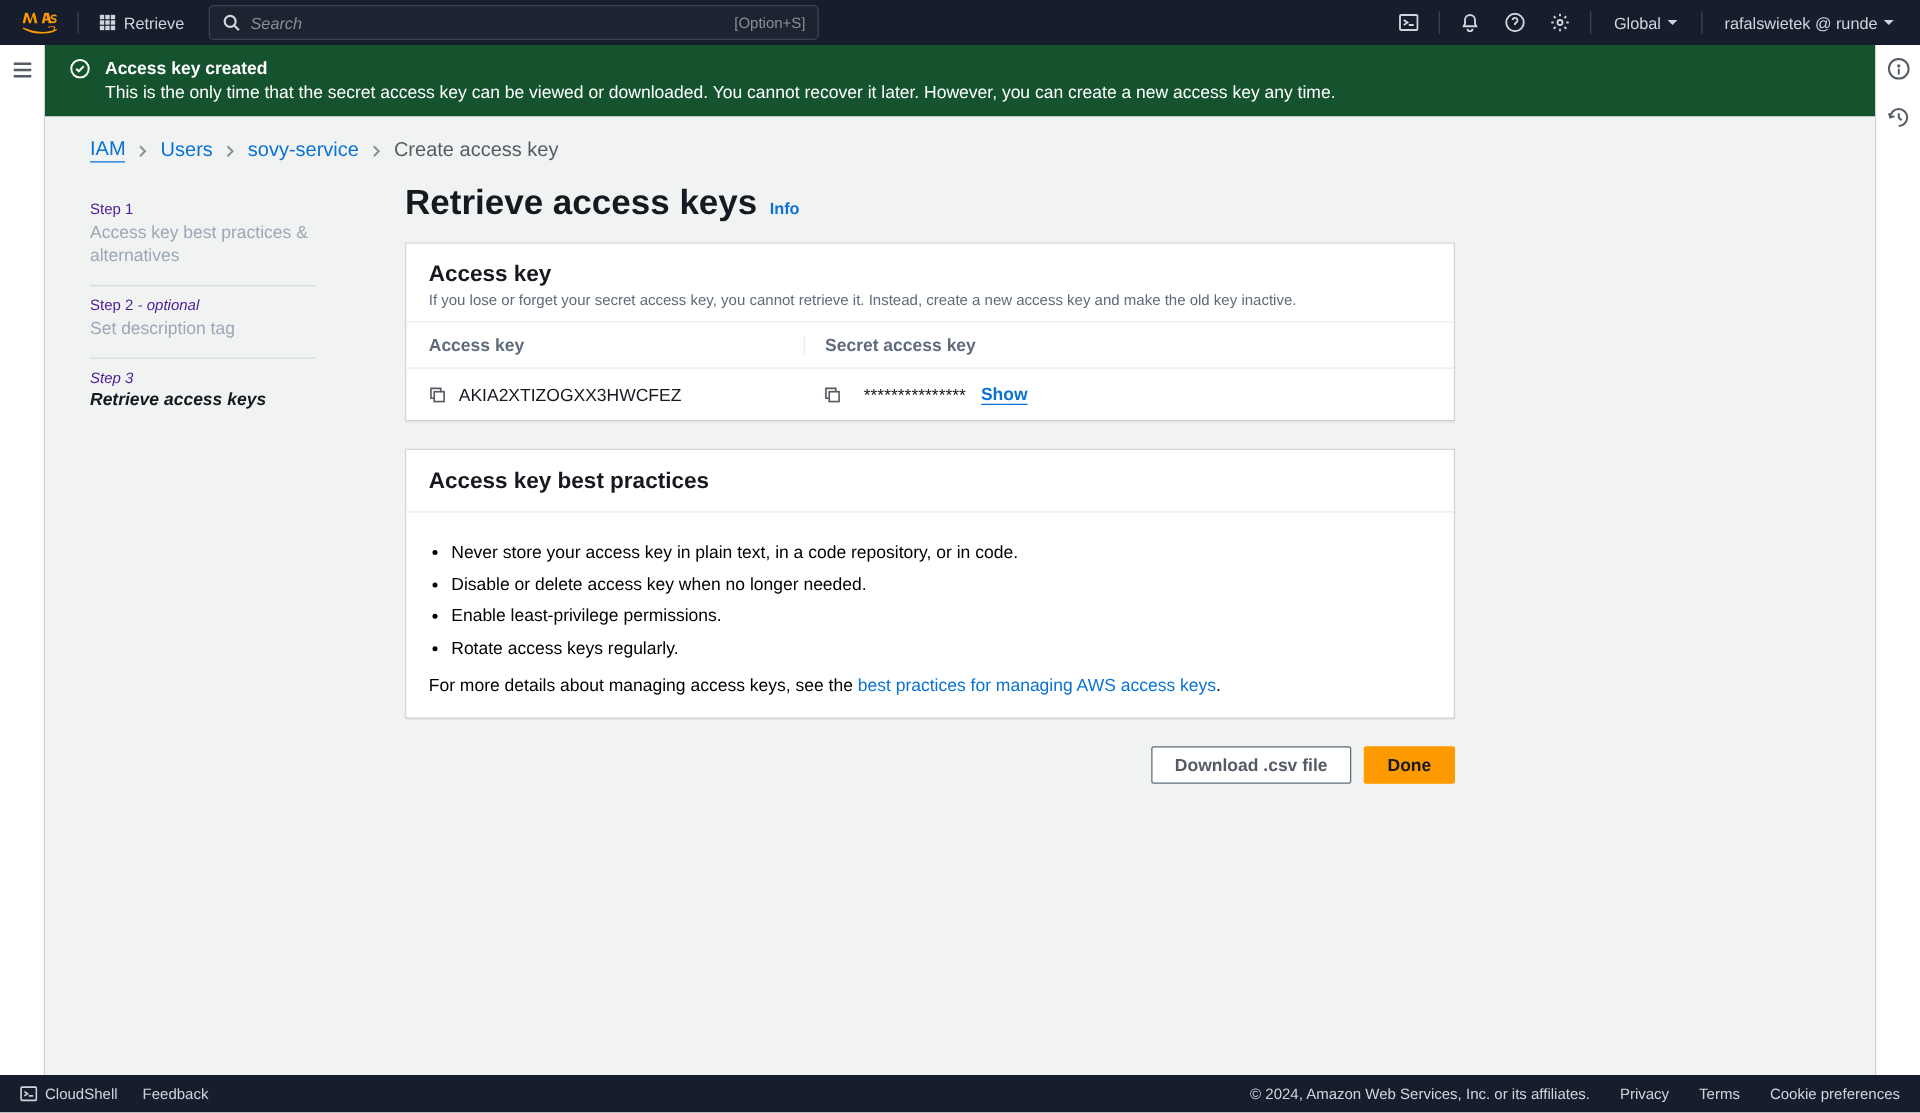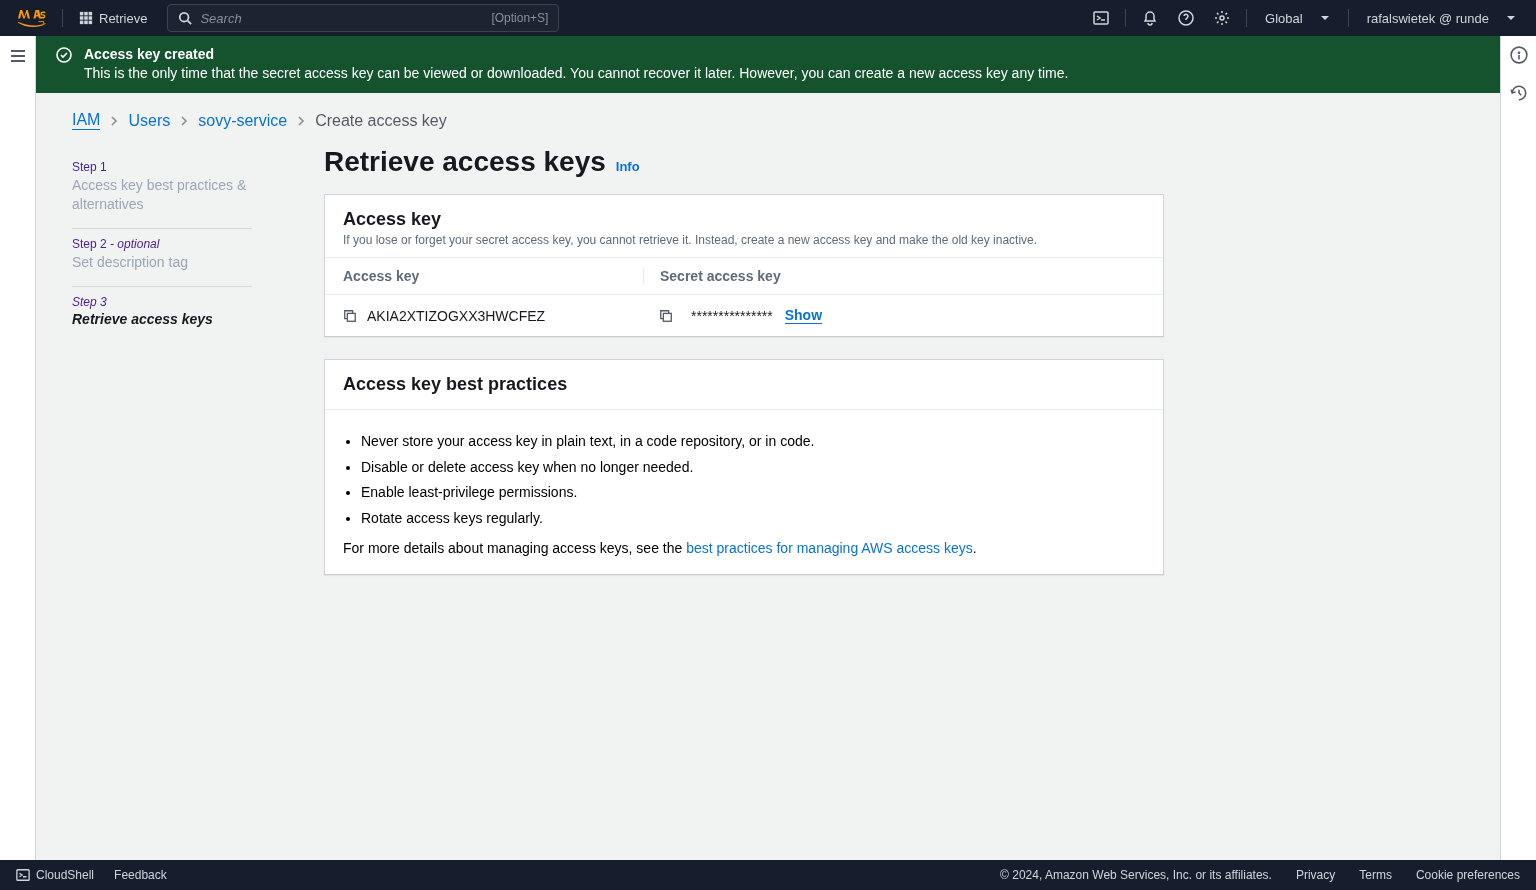"Search" .search-box { width: 392px -> 488px }
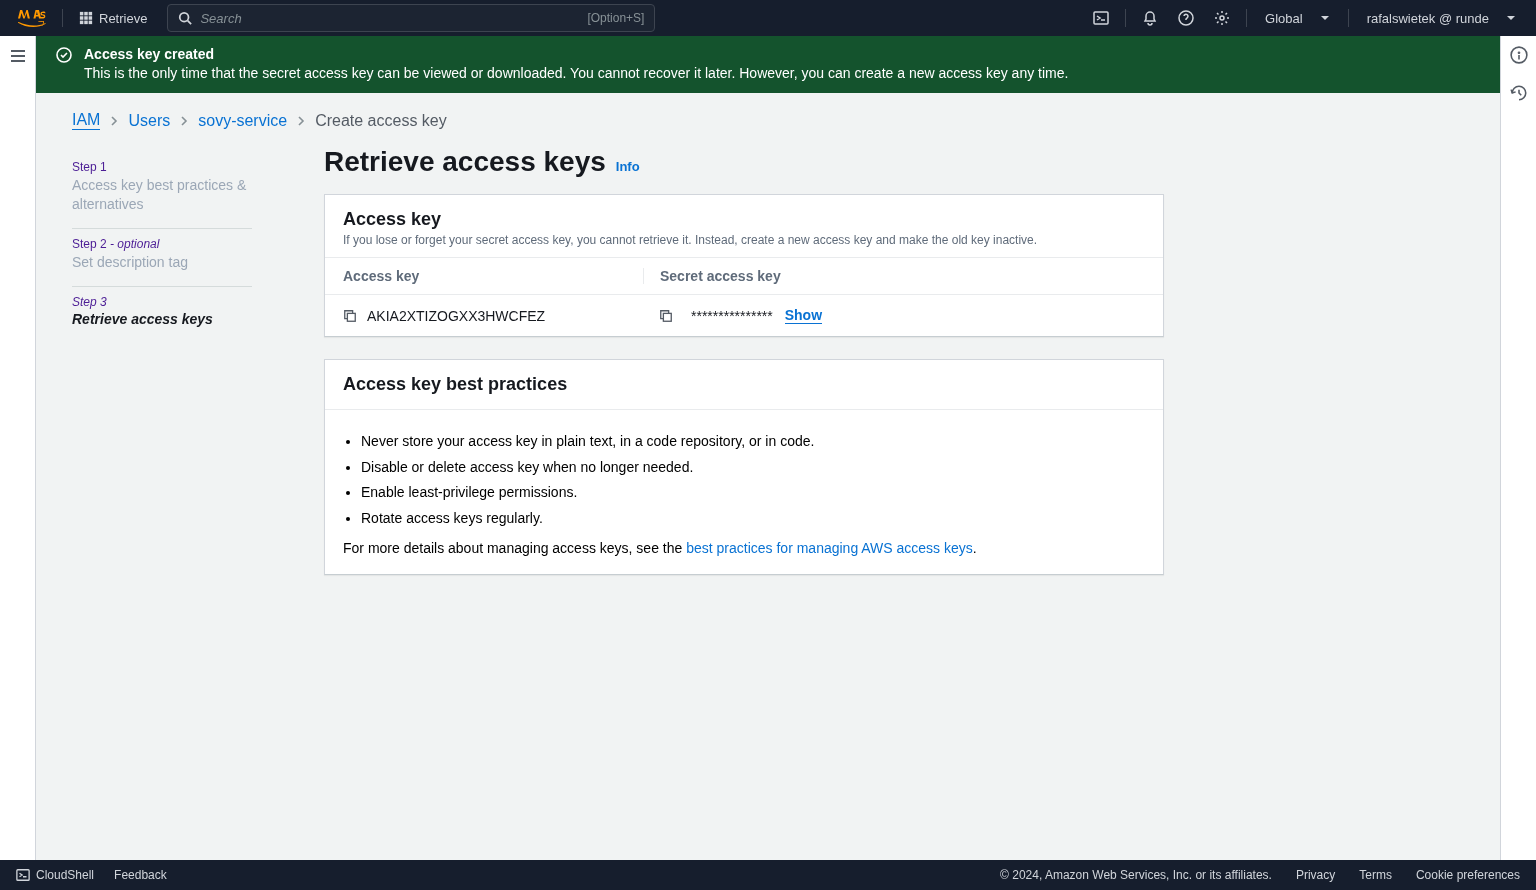"Global" .nav-right-item { gap: 17px -> 4px }
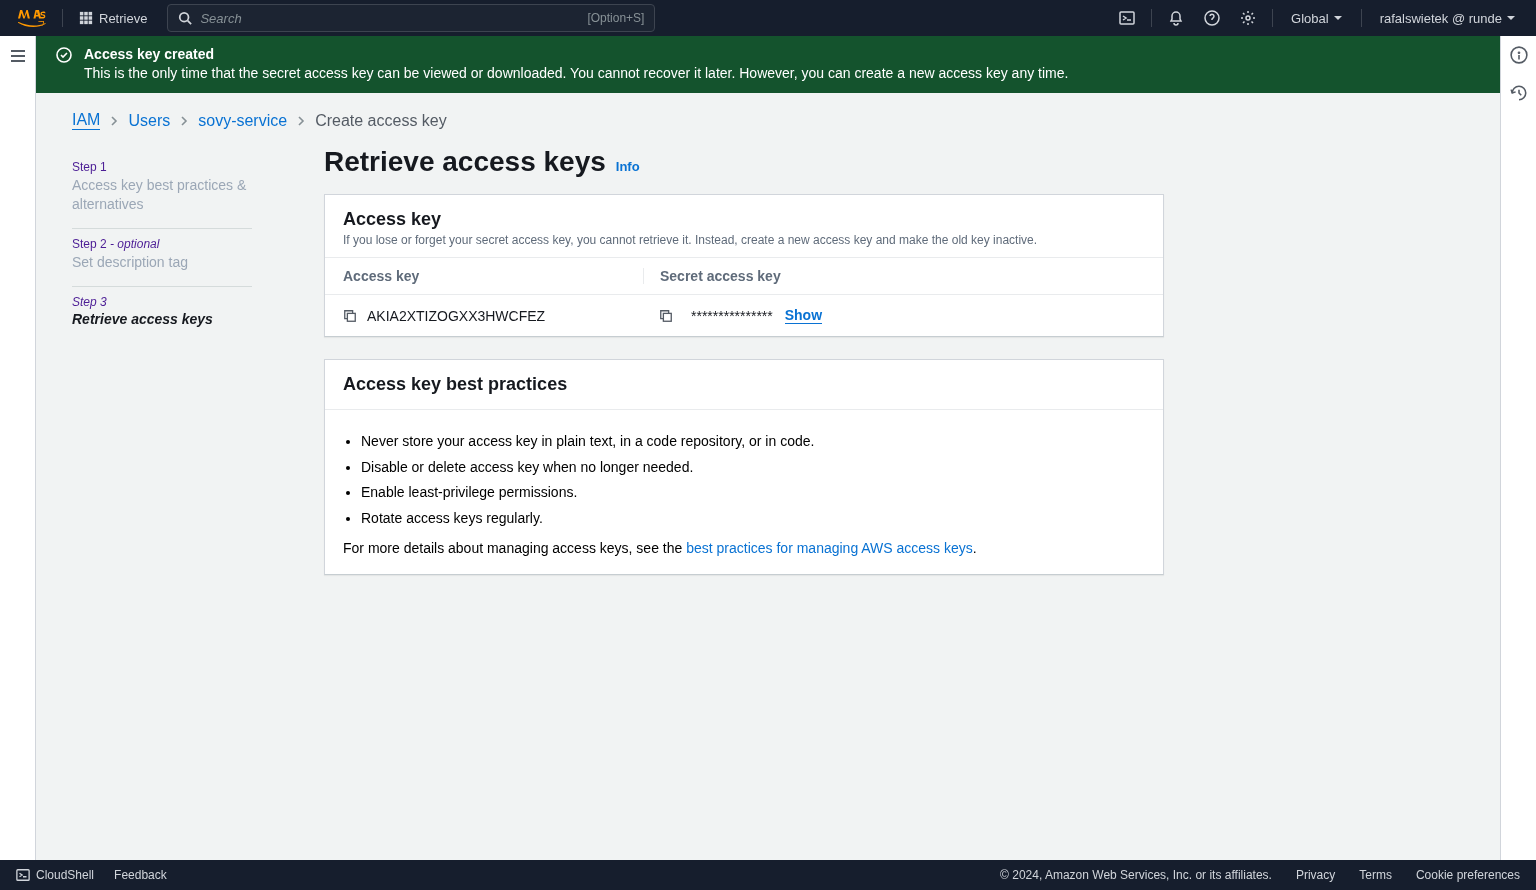"Download .csv file" div.actions-row { html: none -> <div> <button>Download .csv file</button> <button>Done</button> </div> }
